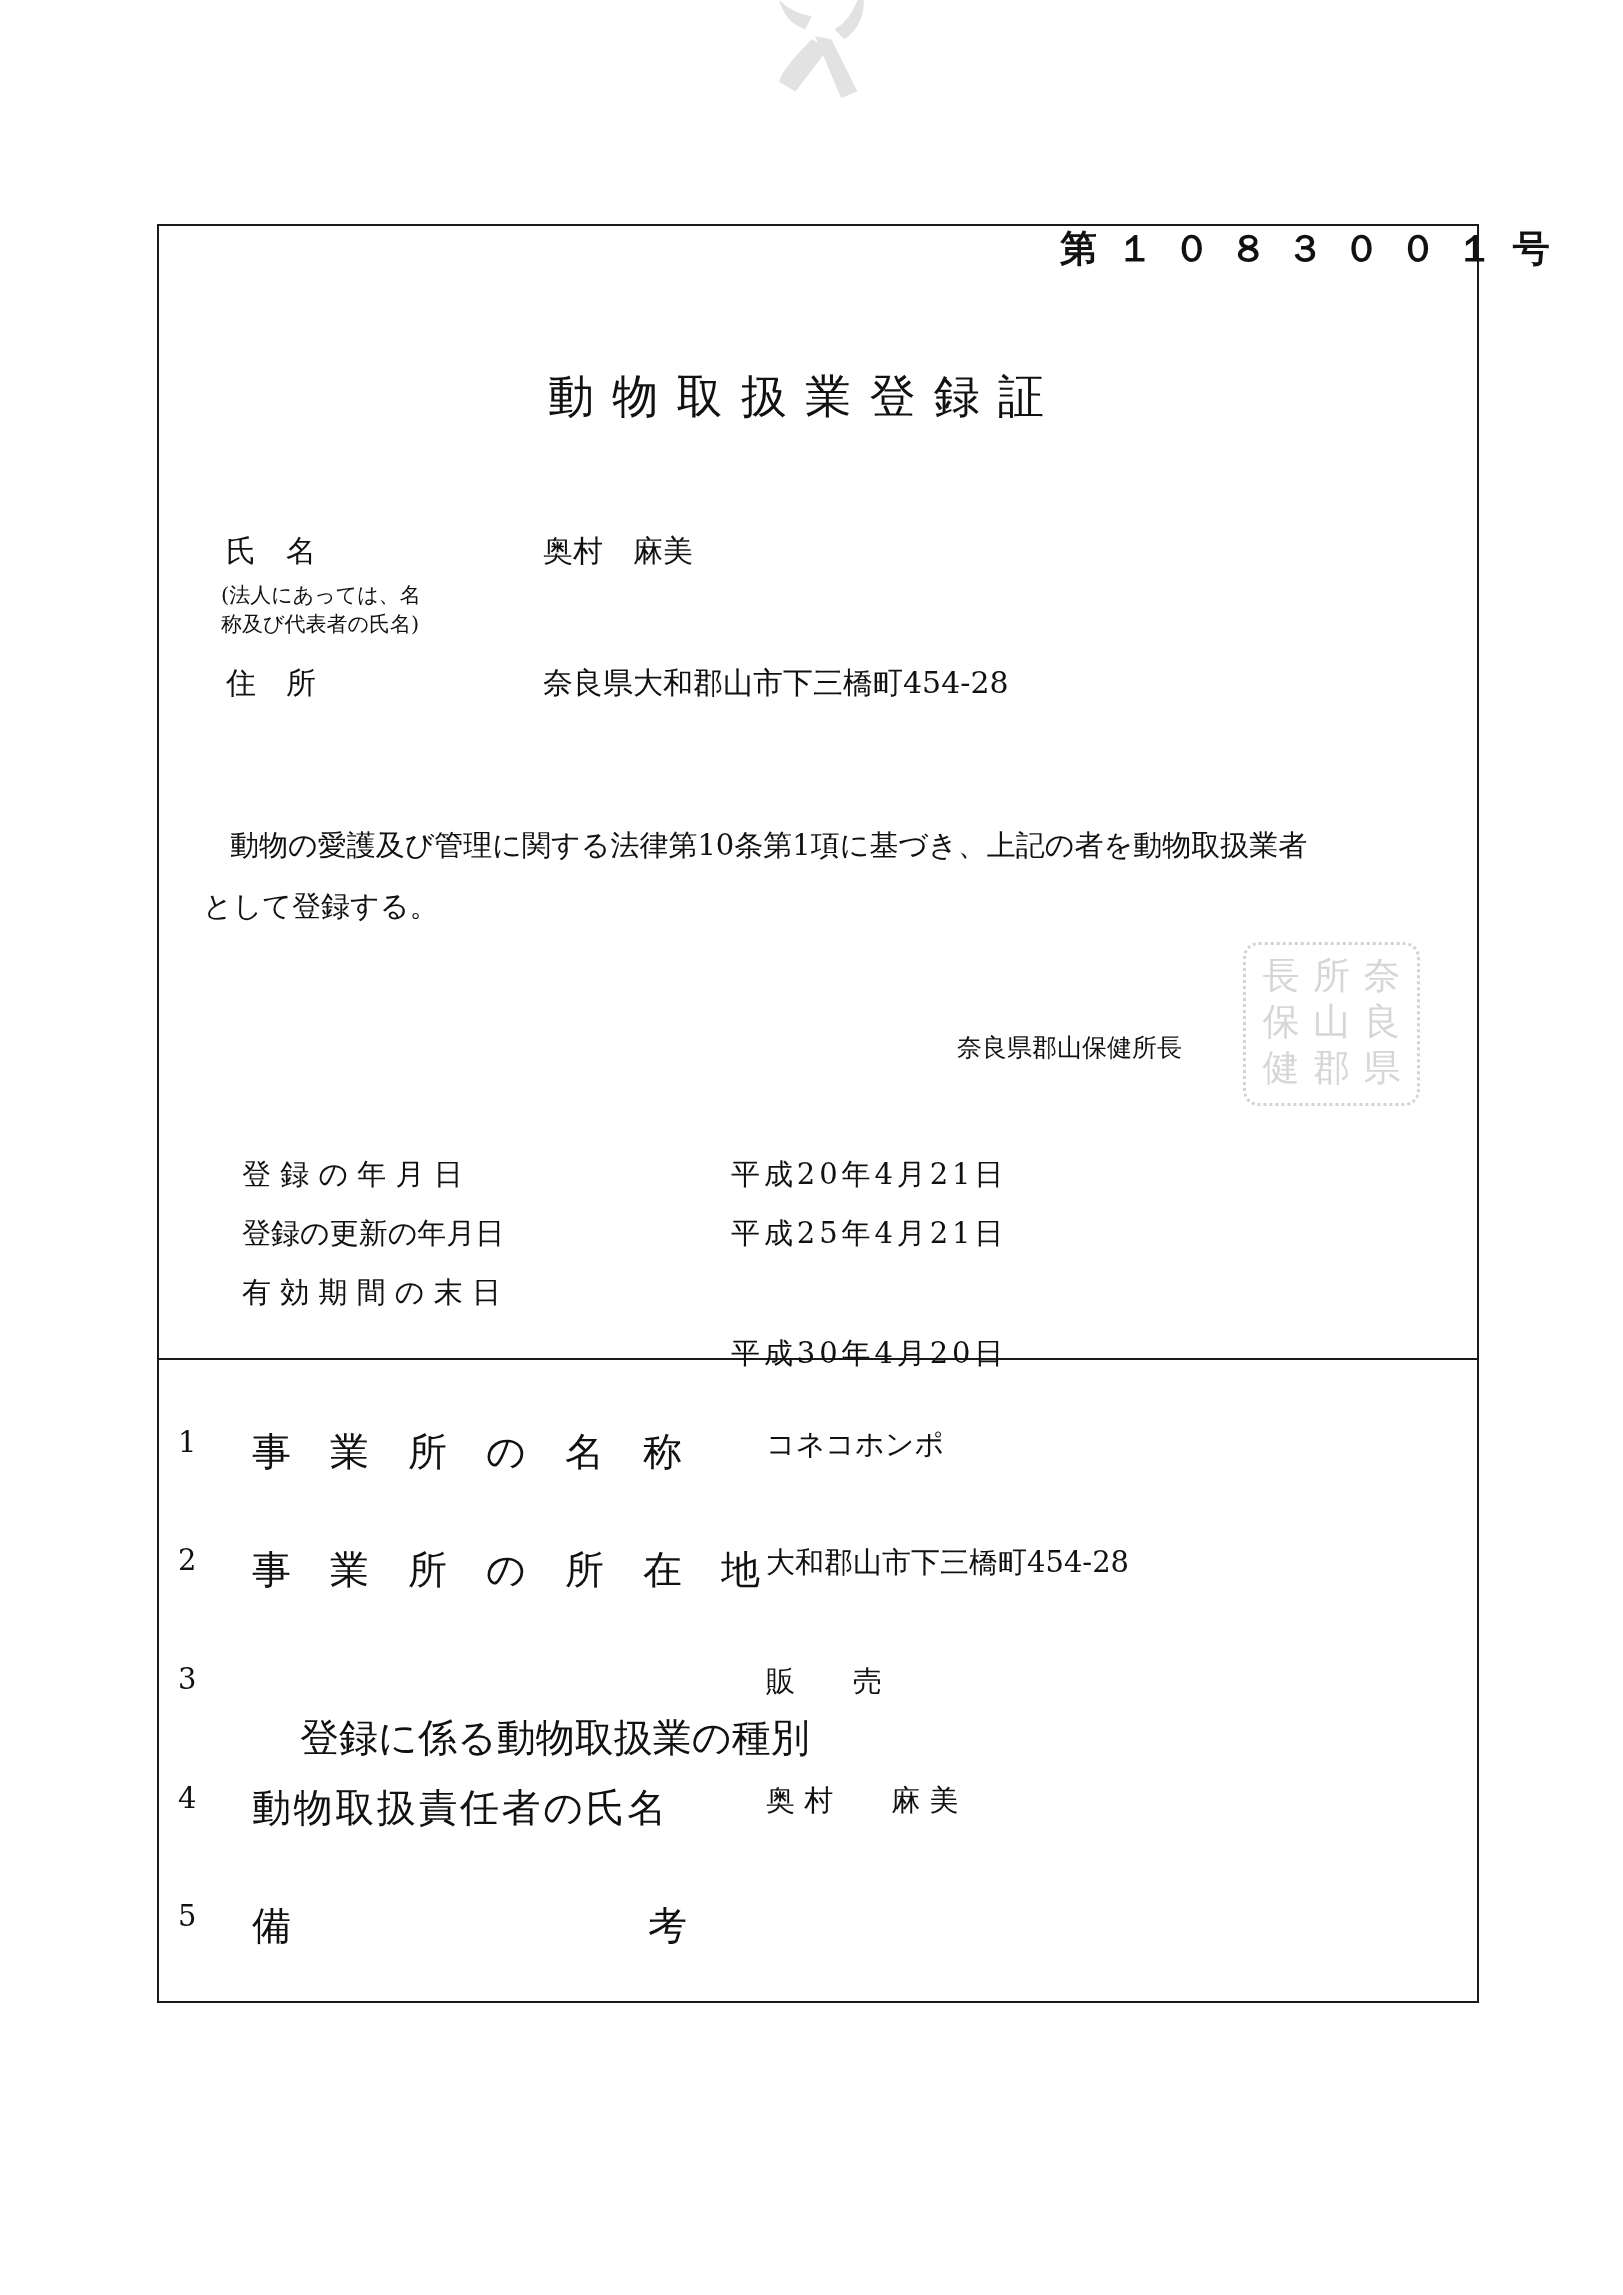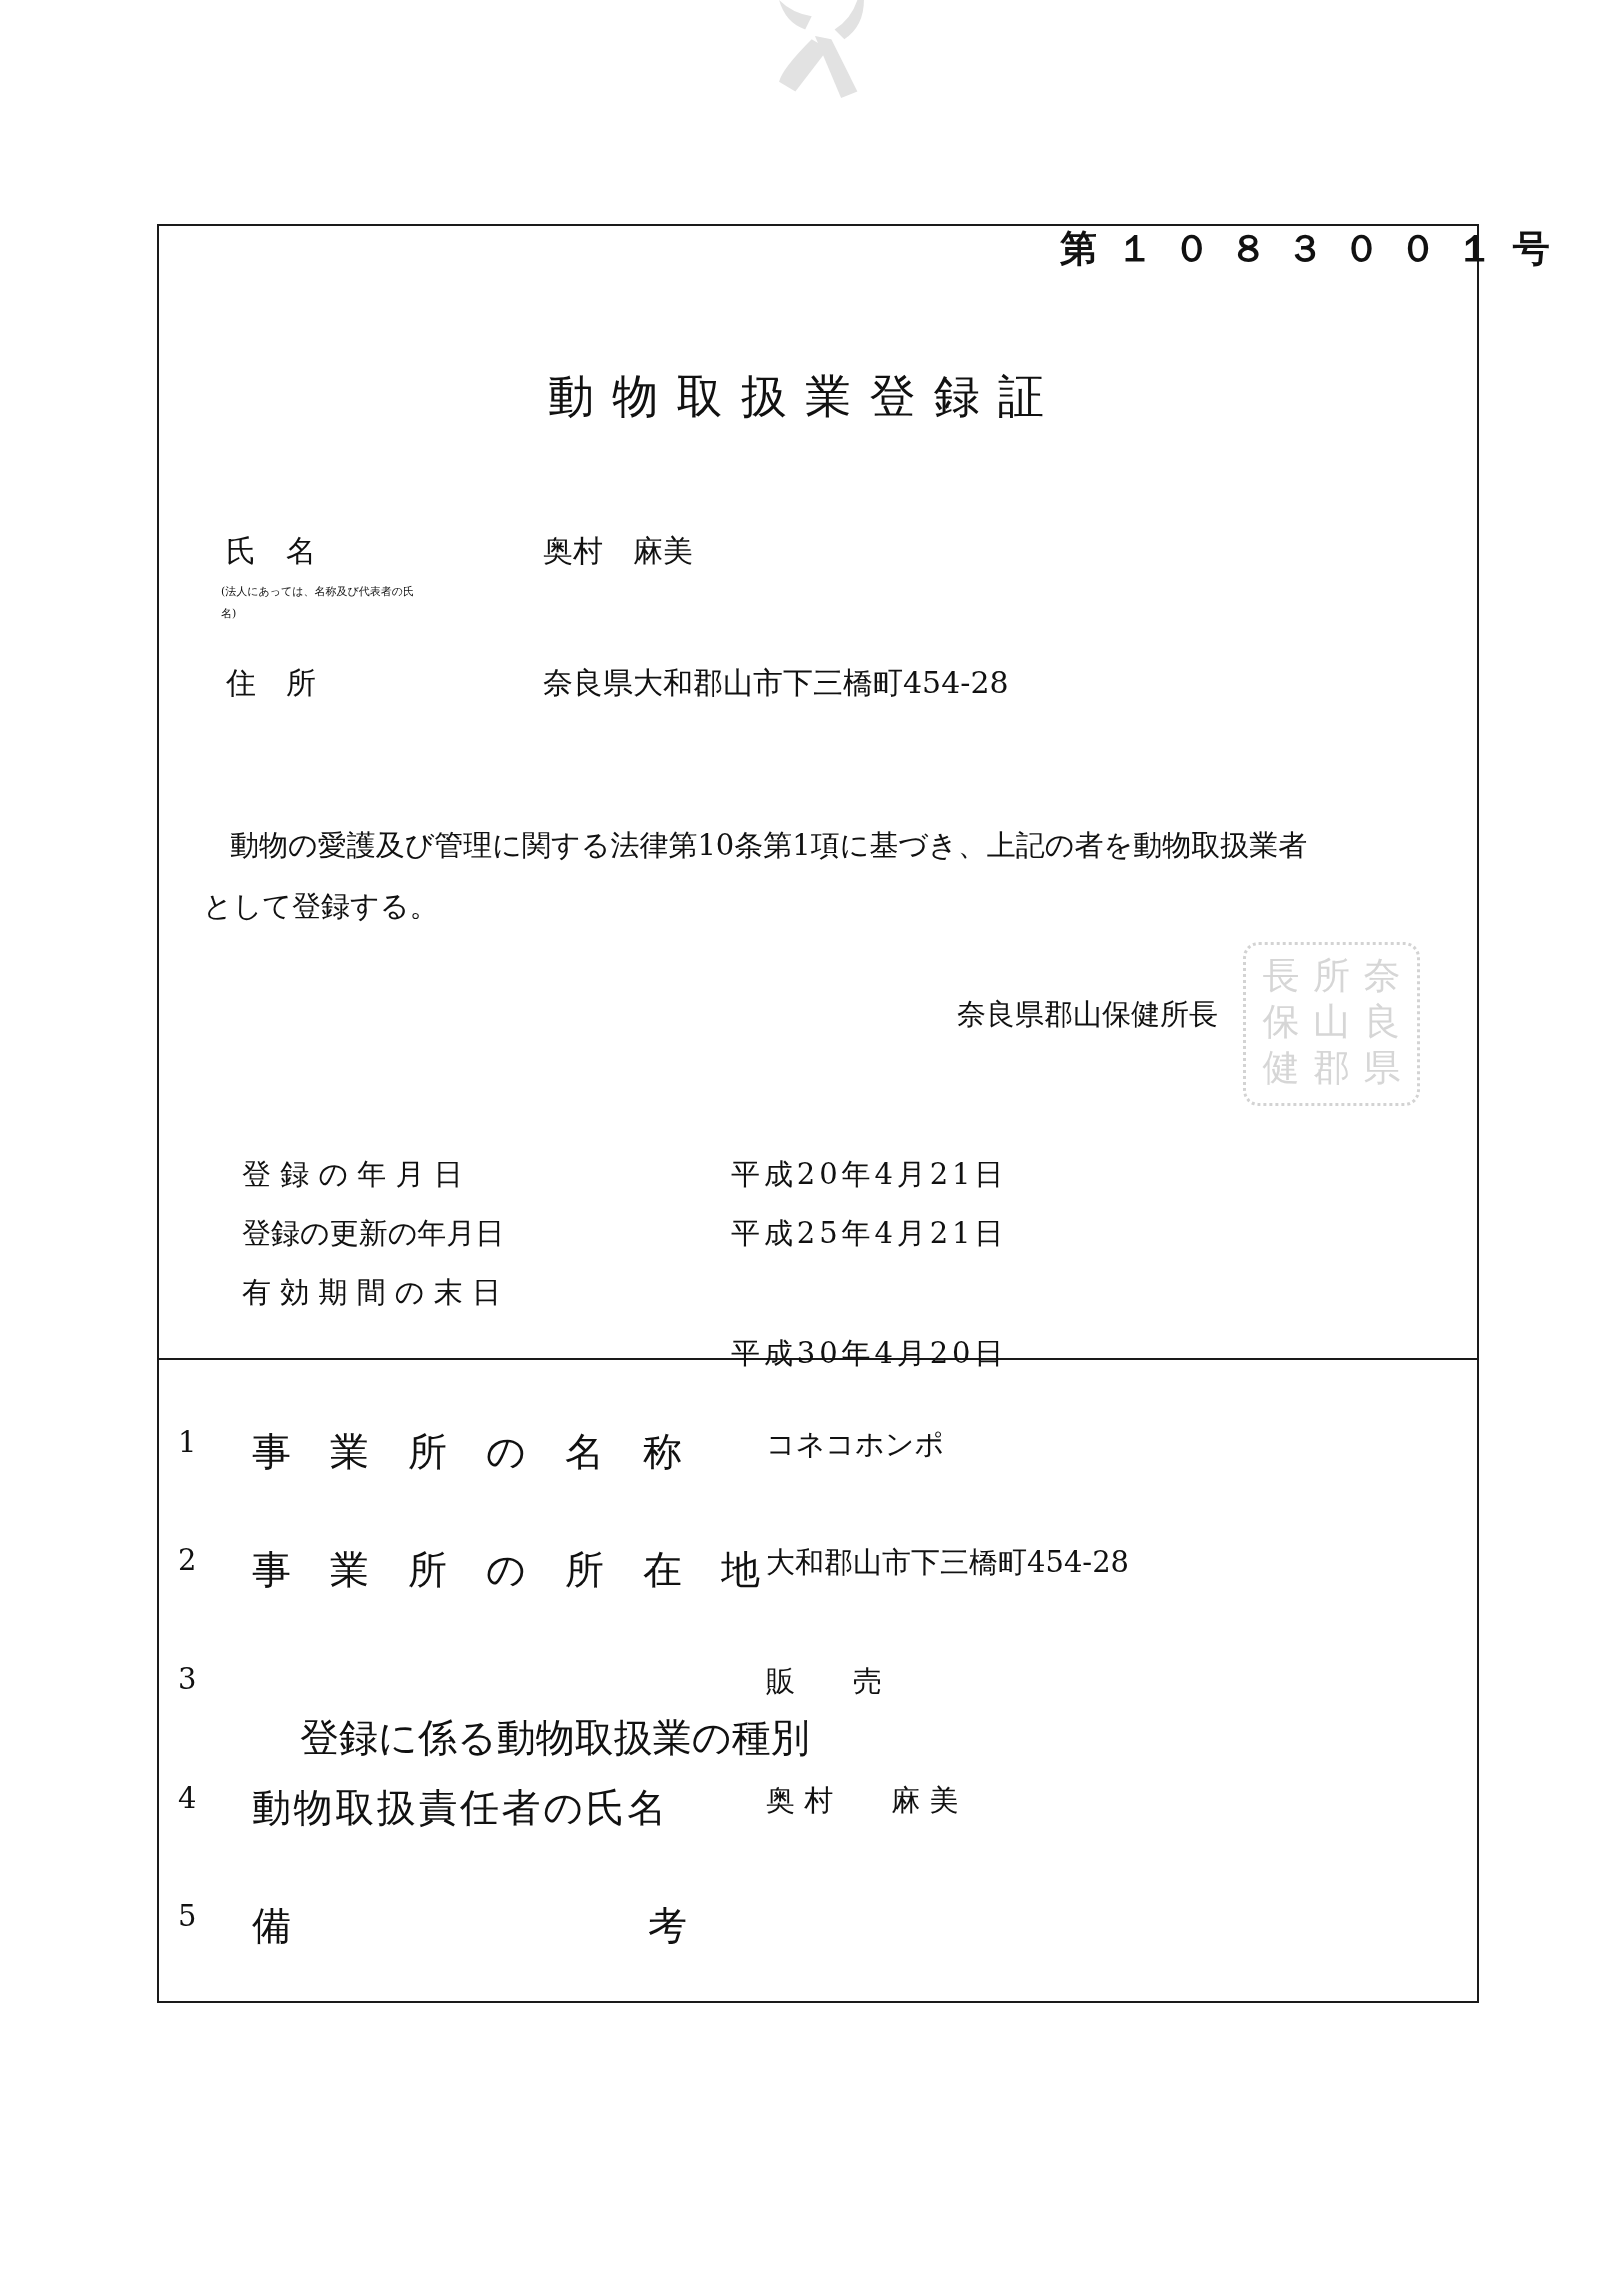"(法人にあっては、名称及び代表者の氏名)" .note { font-size: 11px -> 21px; line-height: 22px -> 29px }
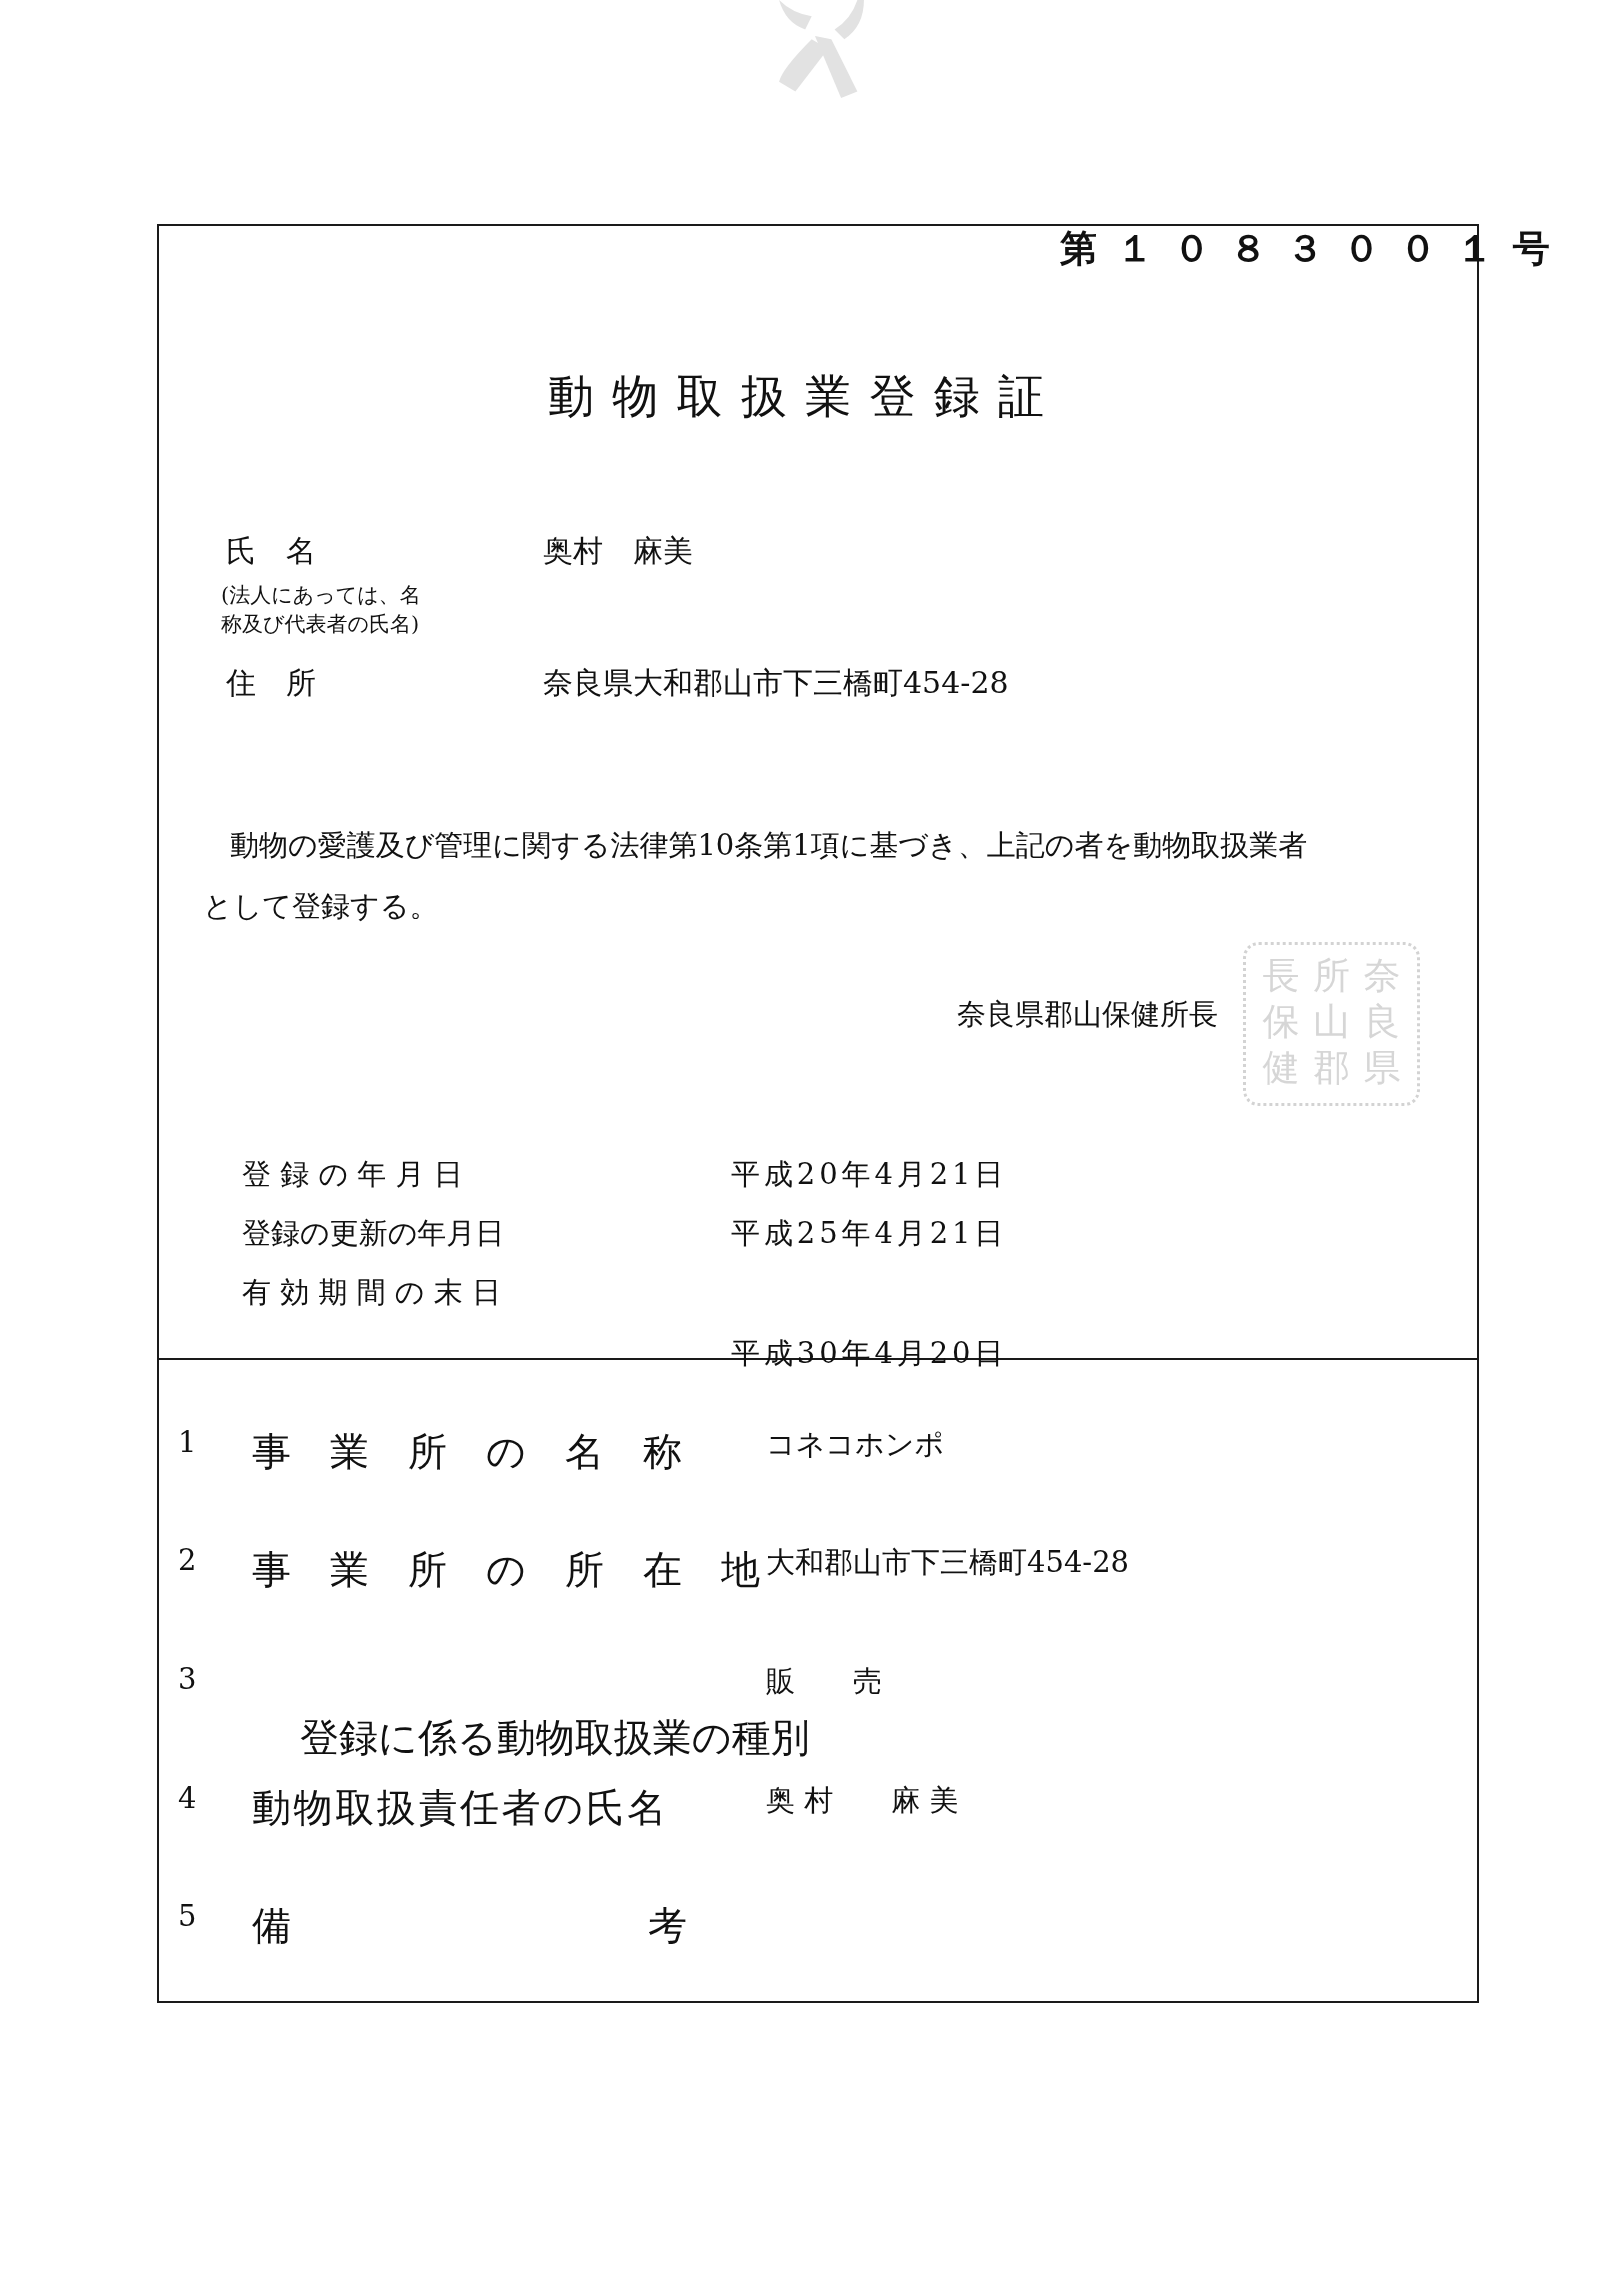"奈良県郡山保健所長" .issuer { font-size: 29px -> 25px; margin-top: none -> 36px }
